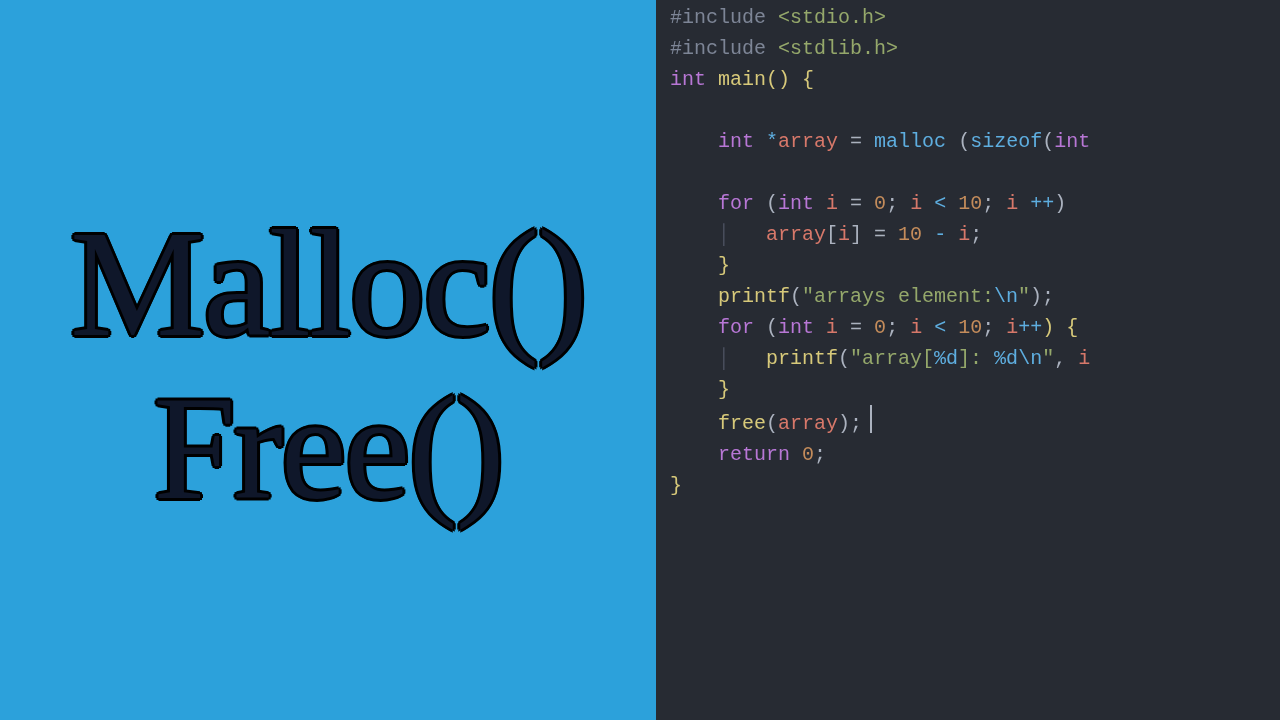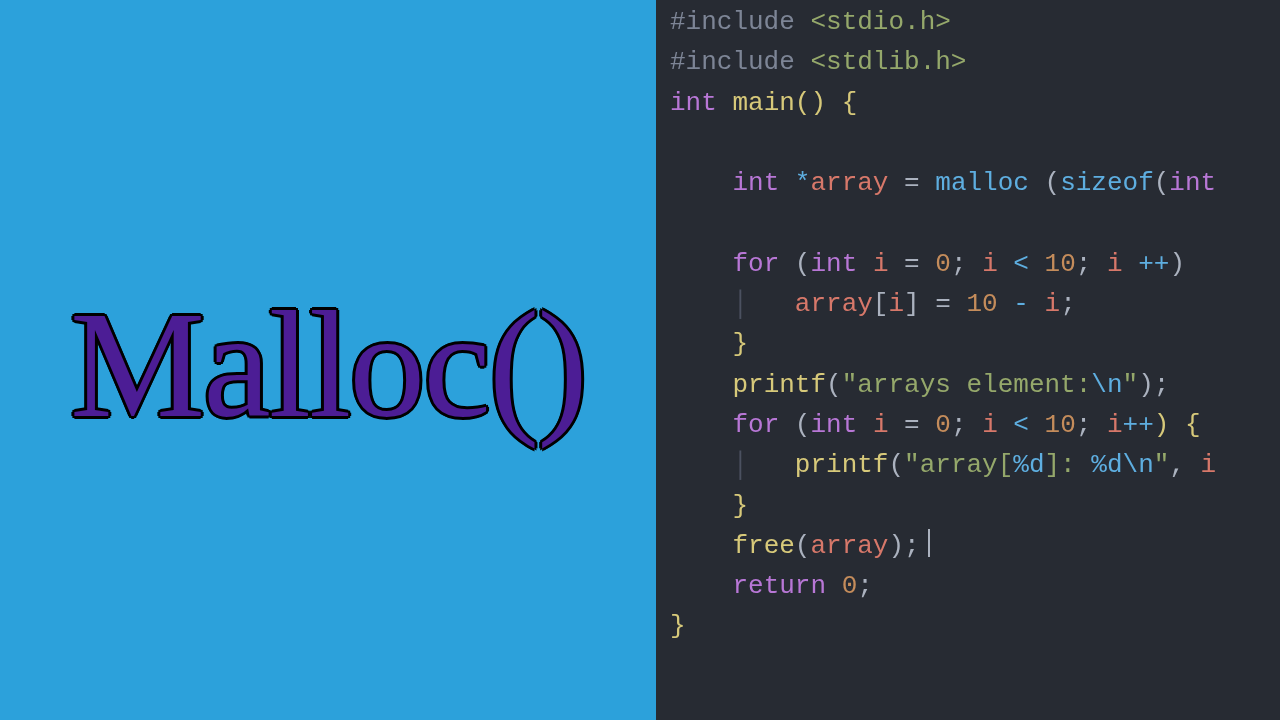"#include <stdio.h> #include <stdlib.h>" .right-panel { font-size: 26px -> 20px }
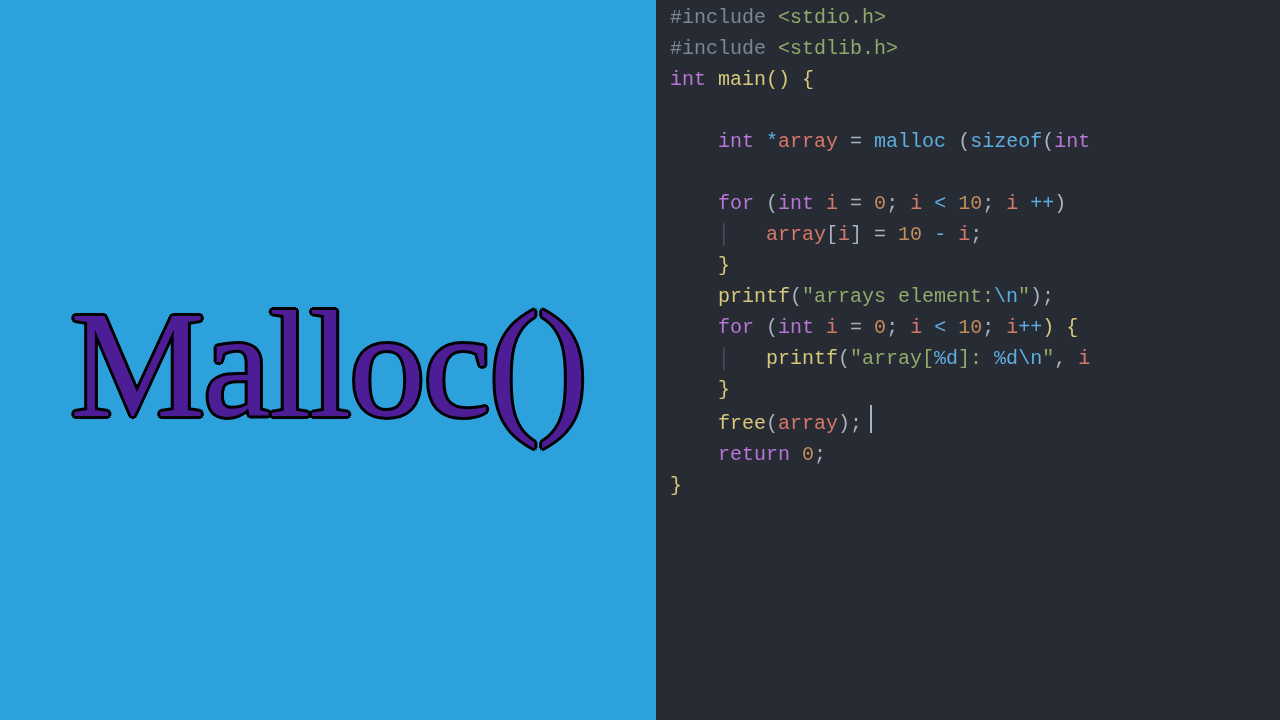"Malloc()" .title-line { color: #4c1d95 -> #0f172a }
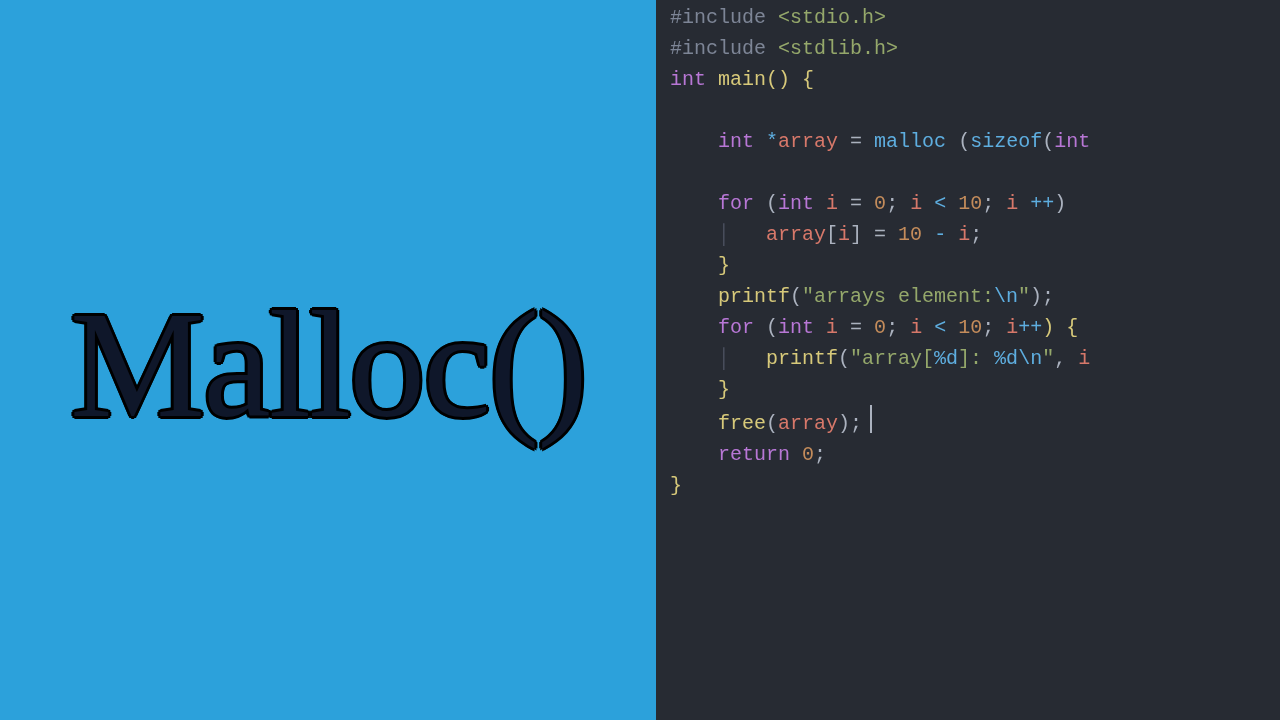"Free()" div.title-line { html: none -> <div>Free()</div> }
